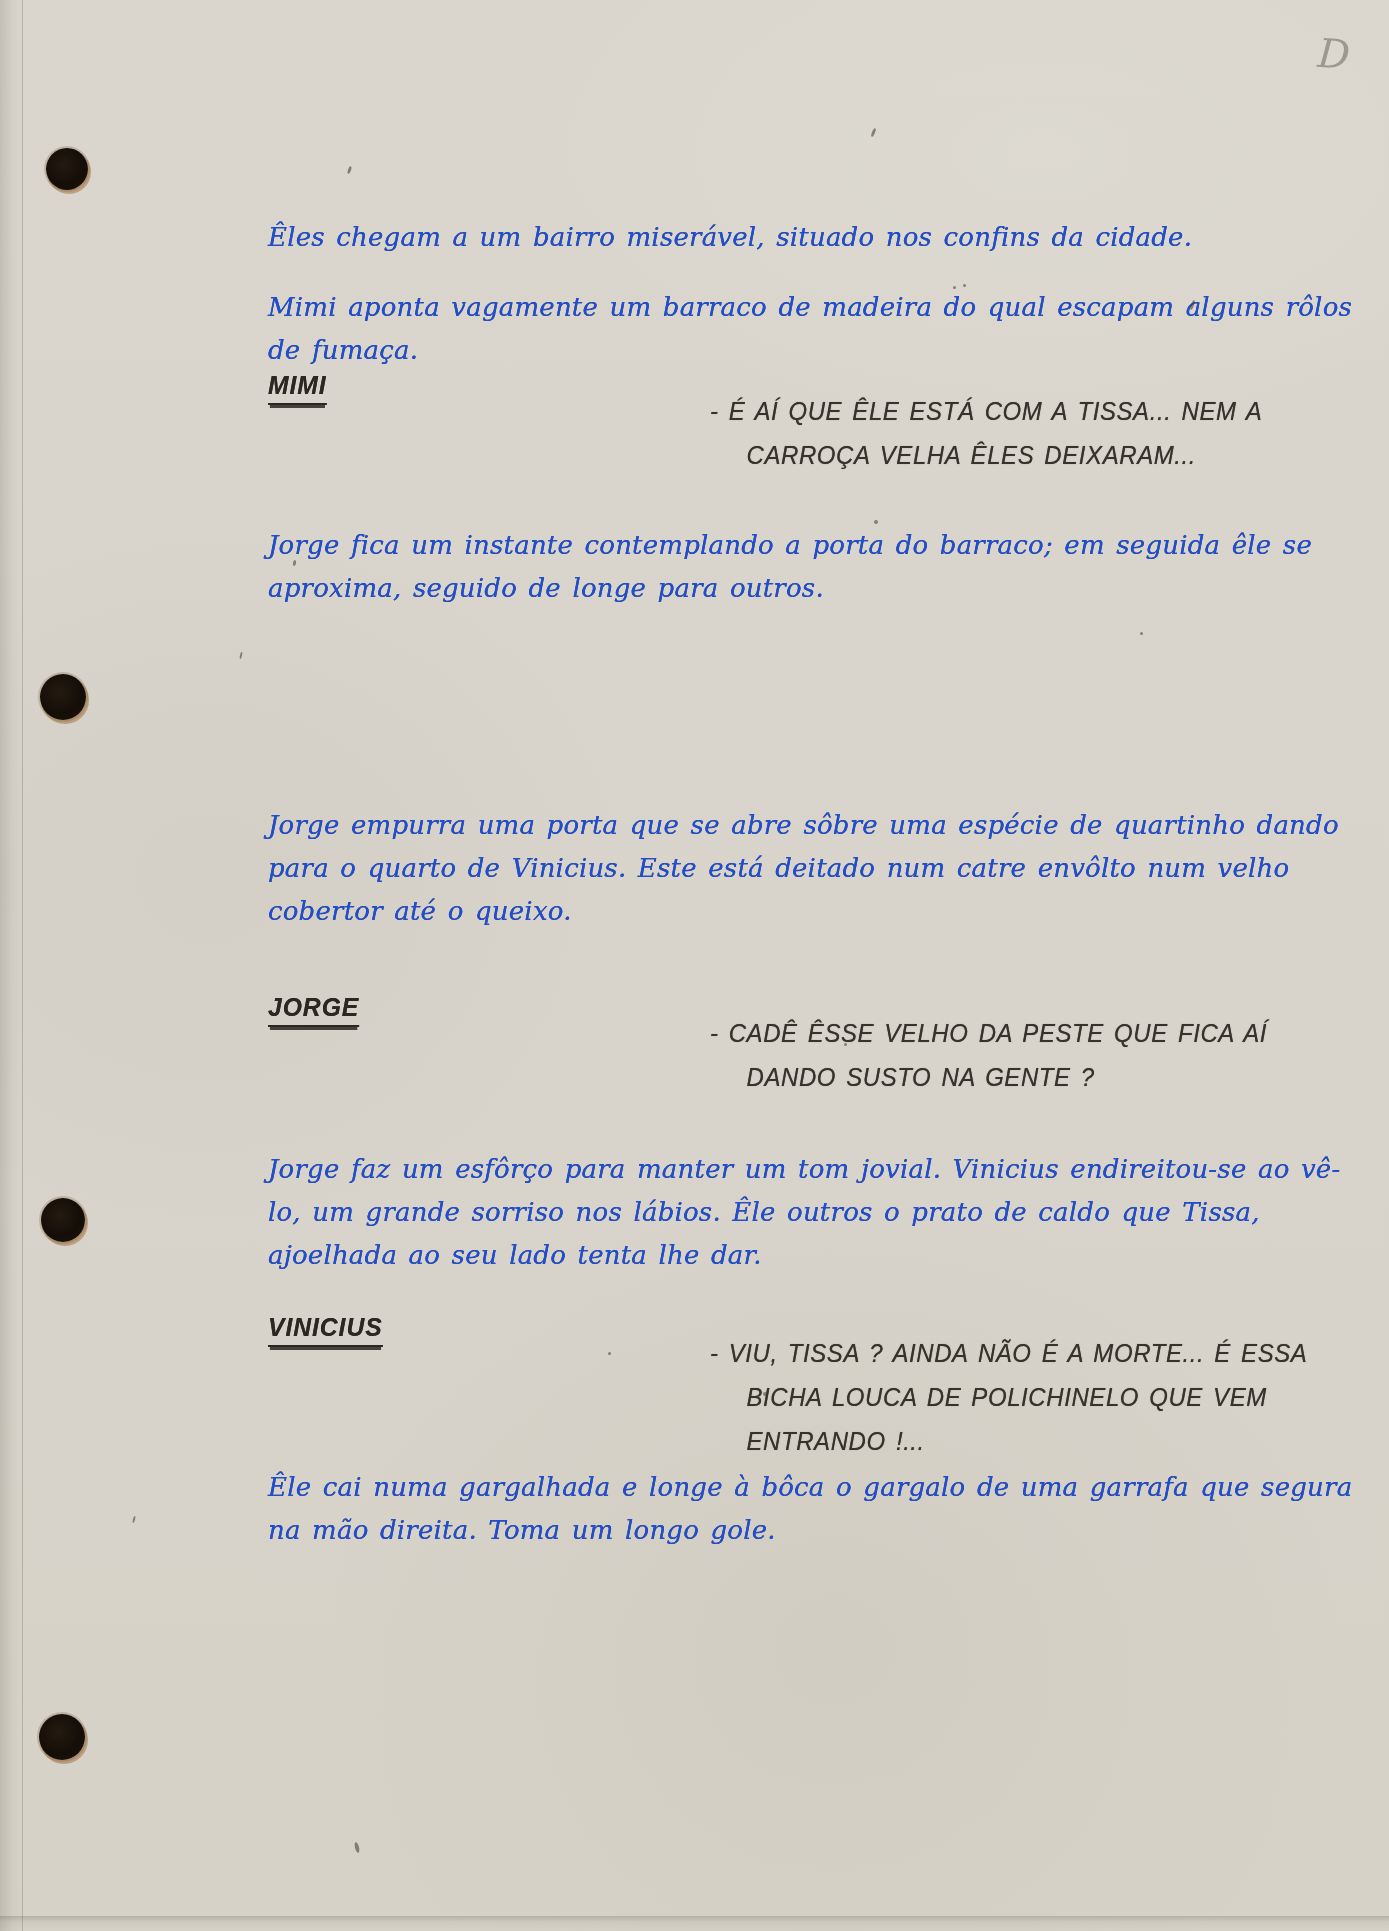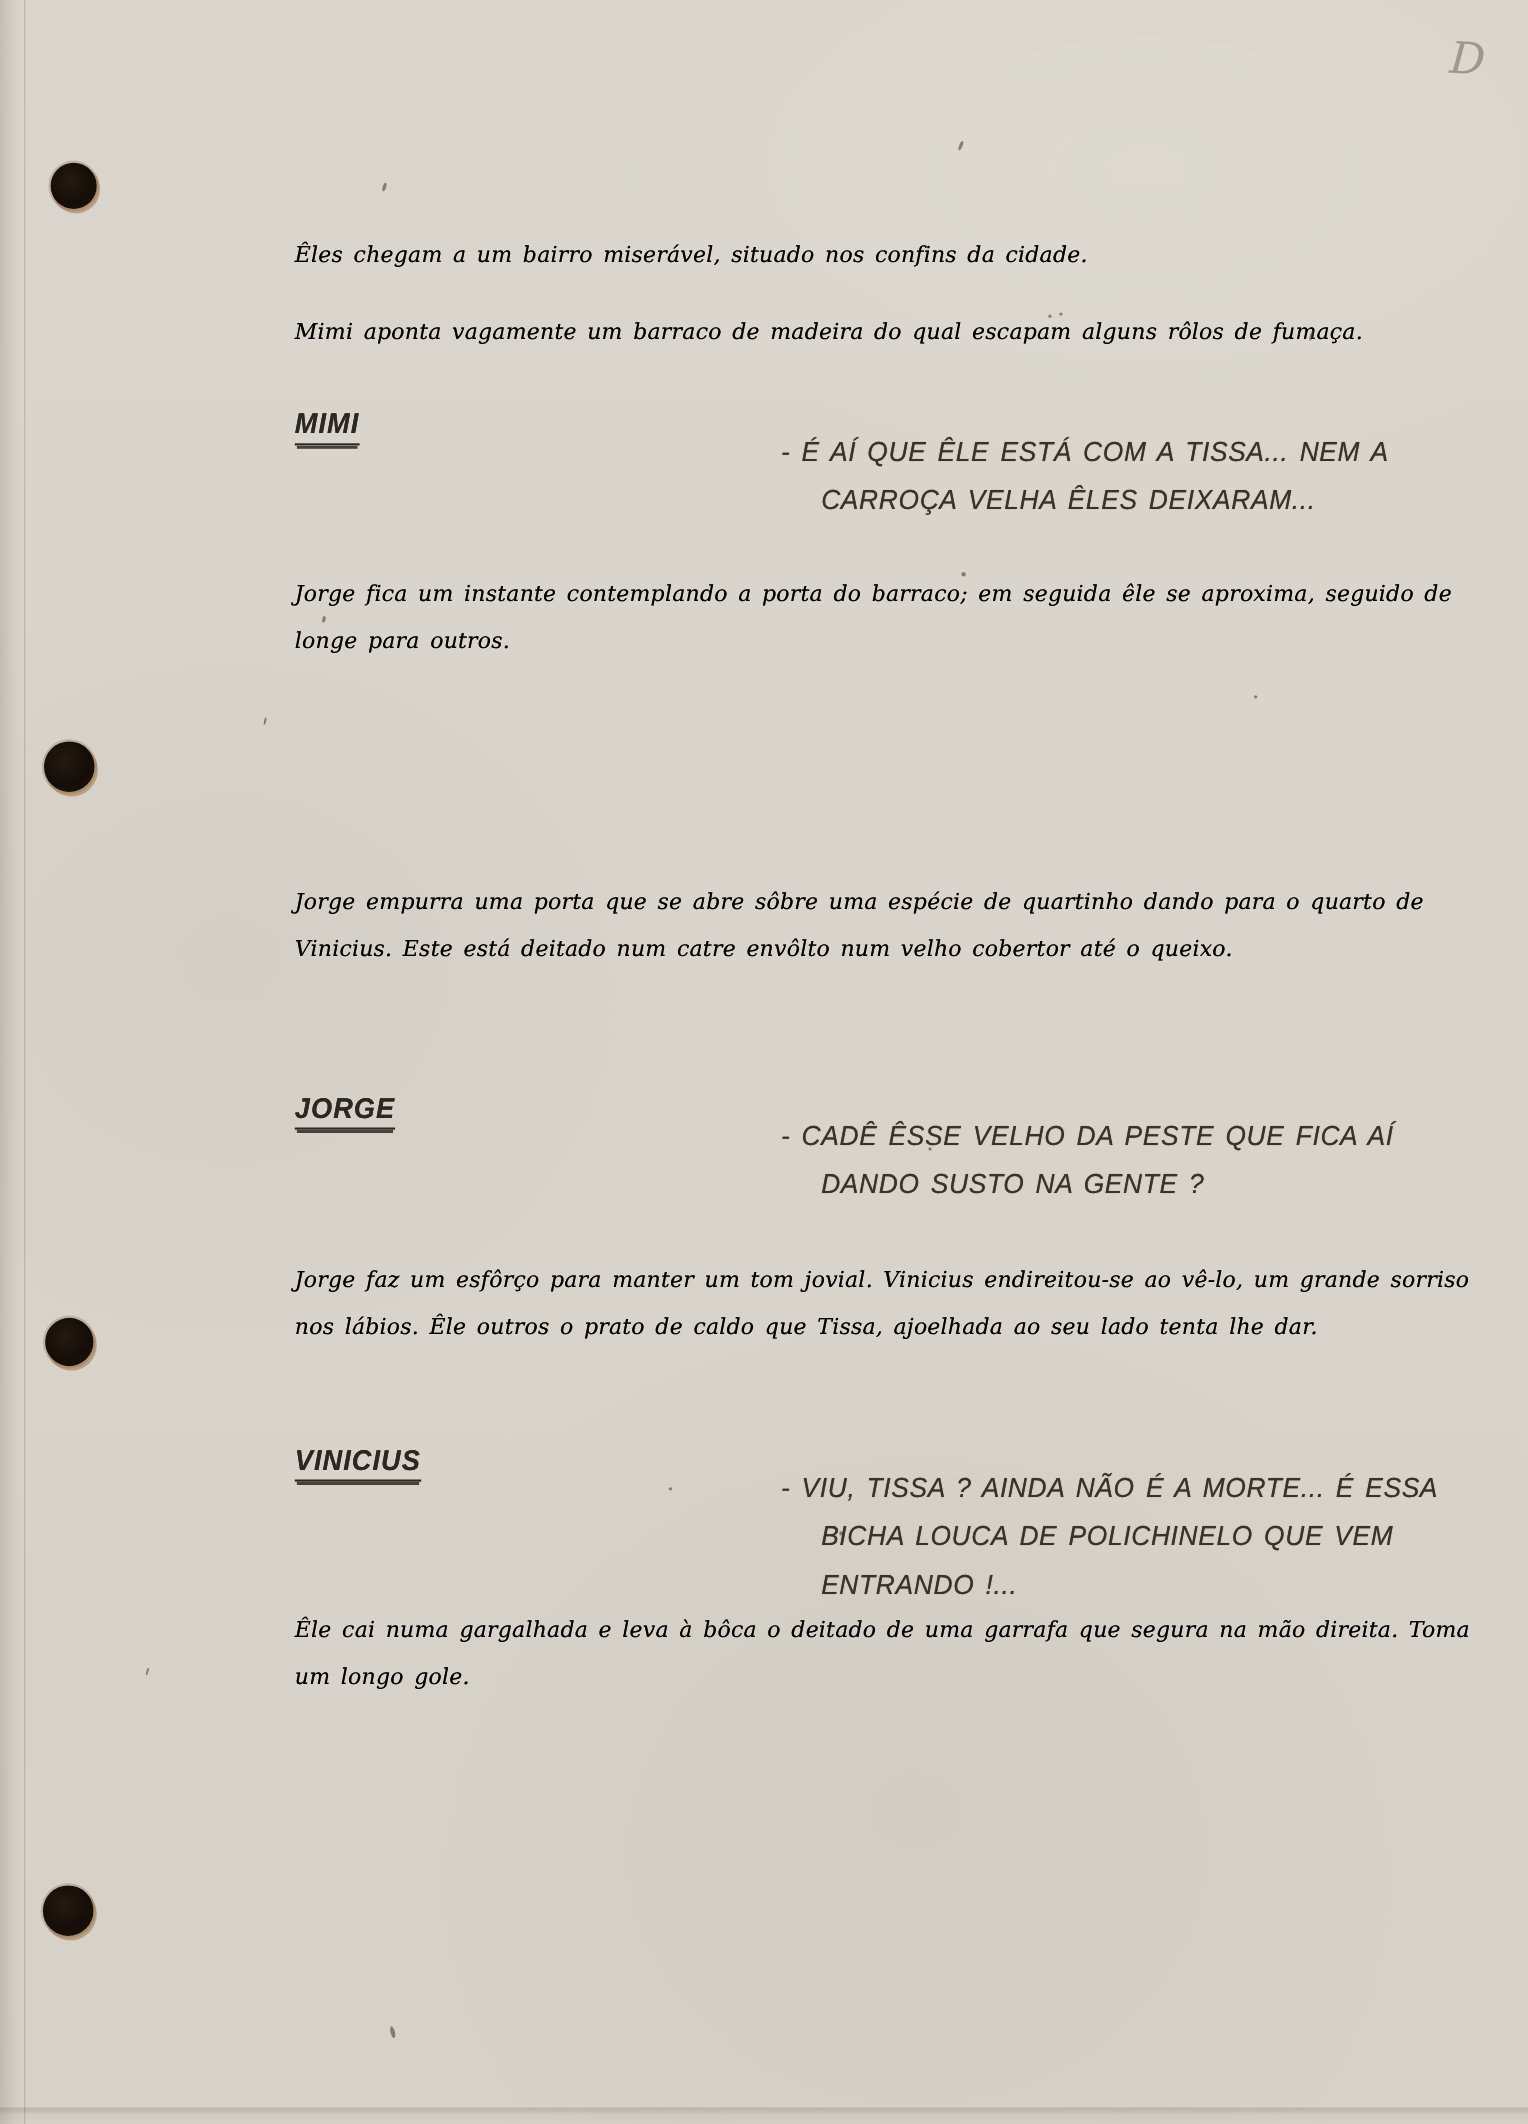"Êles chegam a um bairro" .action { color: #000000 -> #1d4ed8; font-size: 20px -> 26px }
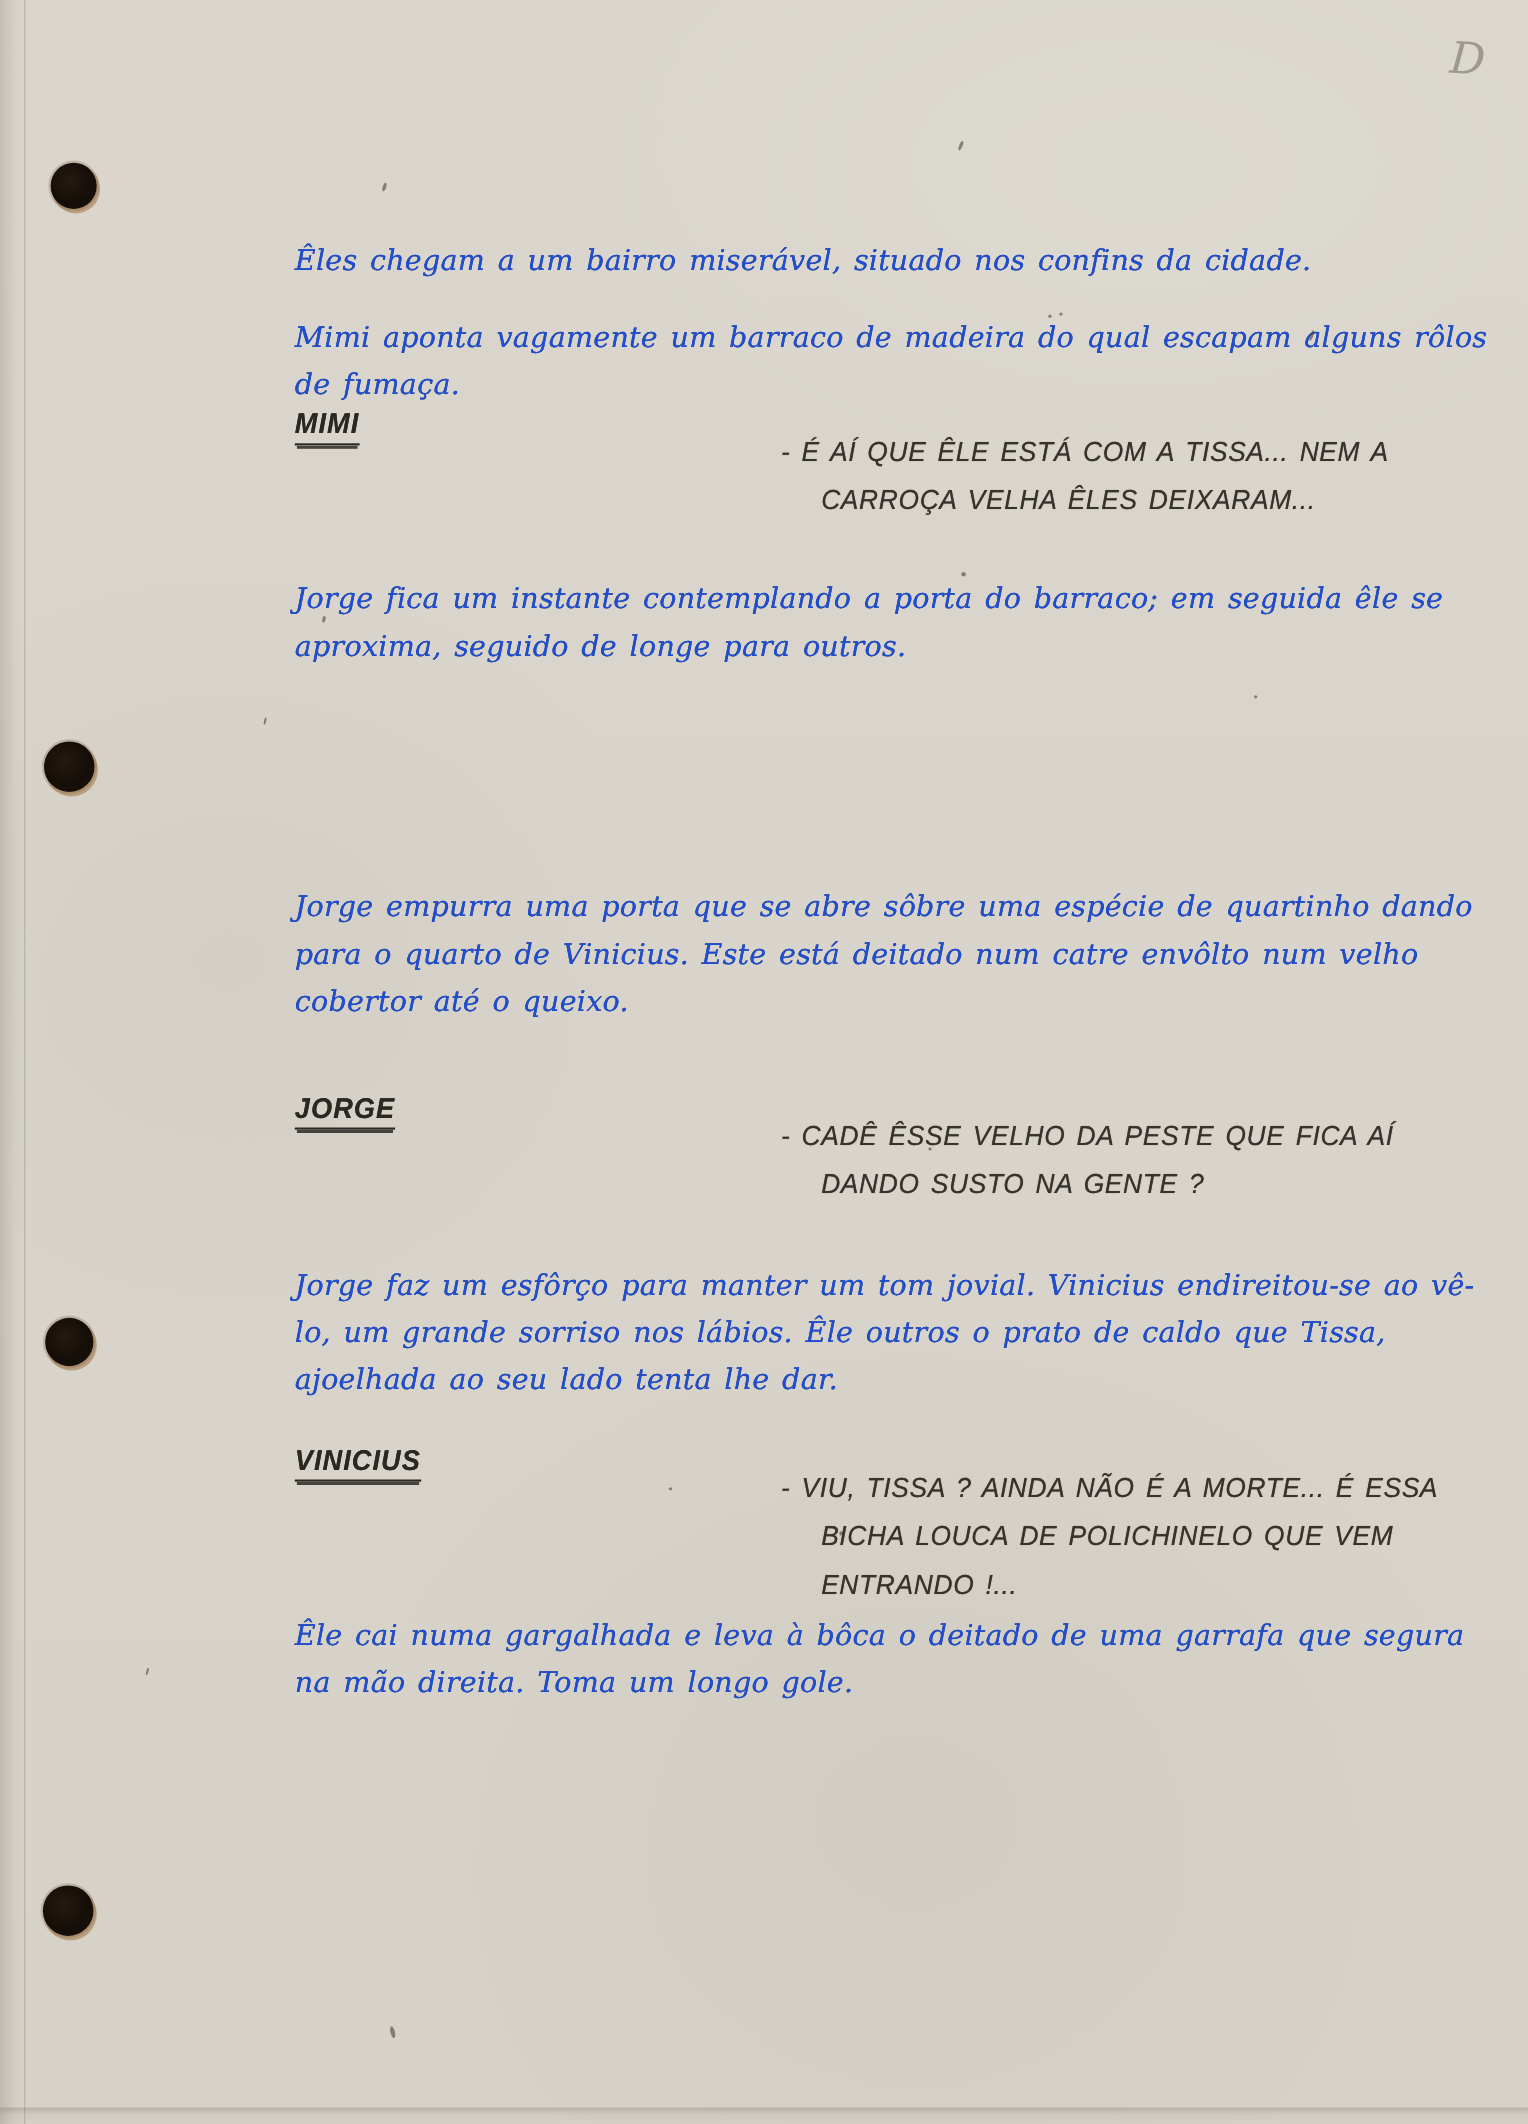"Êle cai numa gargalhada e" p.action { text: leva à bôca o deitado -> longe à bôca o gargalo }
